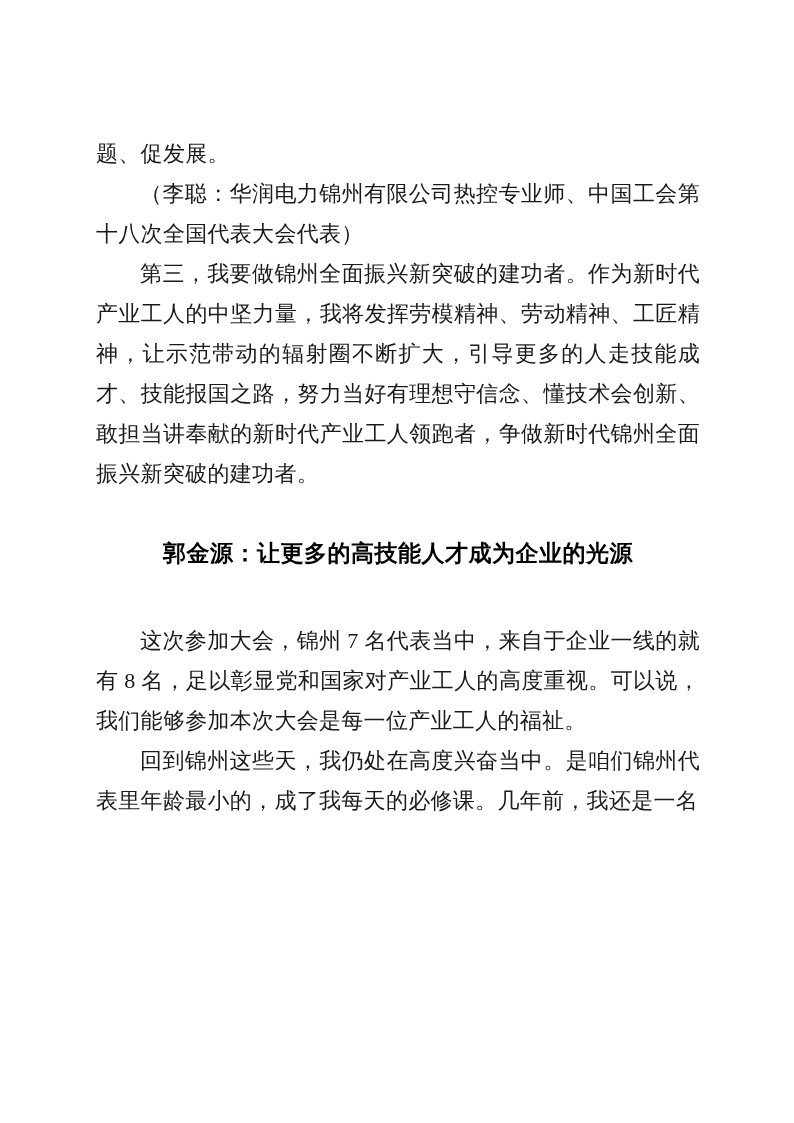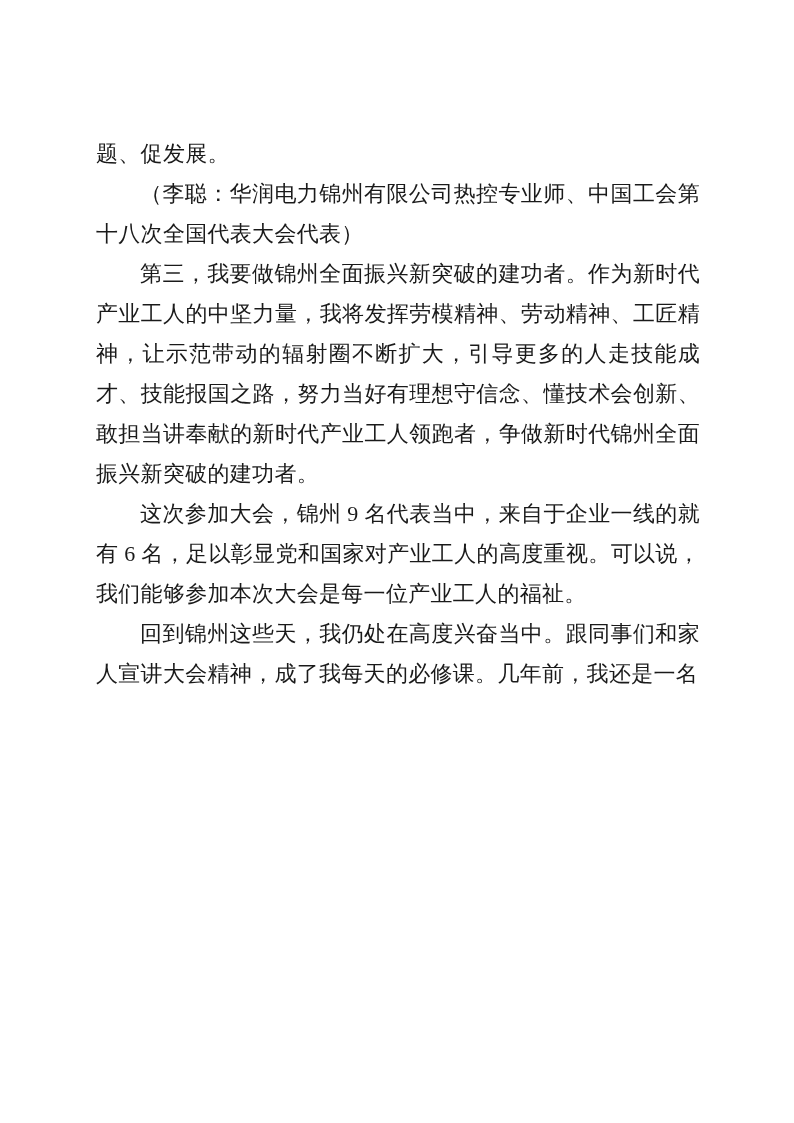"郭金源：让更多的高技能人才成为企业的光源" h1.heading { html: none -> <h1>郭金源：让更多的高技能人才成为企业的光源</h1> }
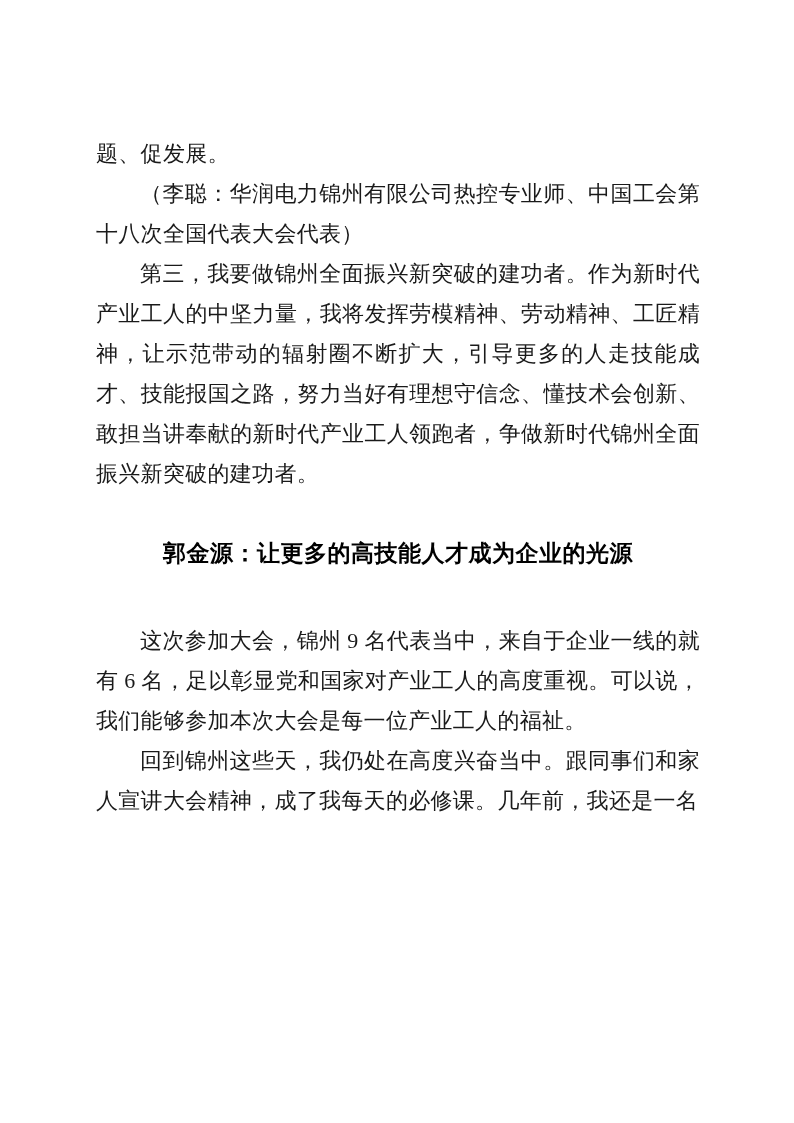"这次参加大会，锦州 9 名代表当中，来自于企业一线的就有 6" p.body { text: 9 名代表当中，来自于企业一线的就有 6 -> 7 名代表当中，来自于企业一线的就有 8 }
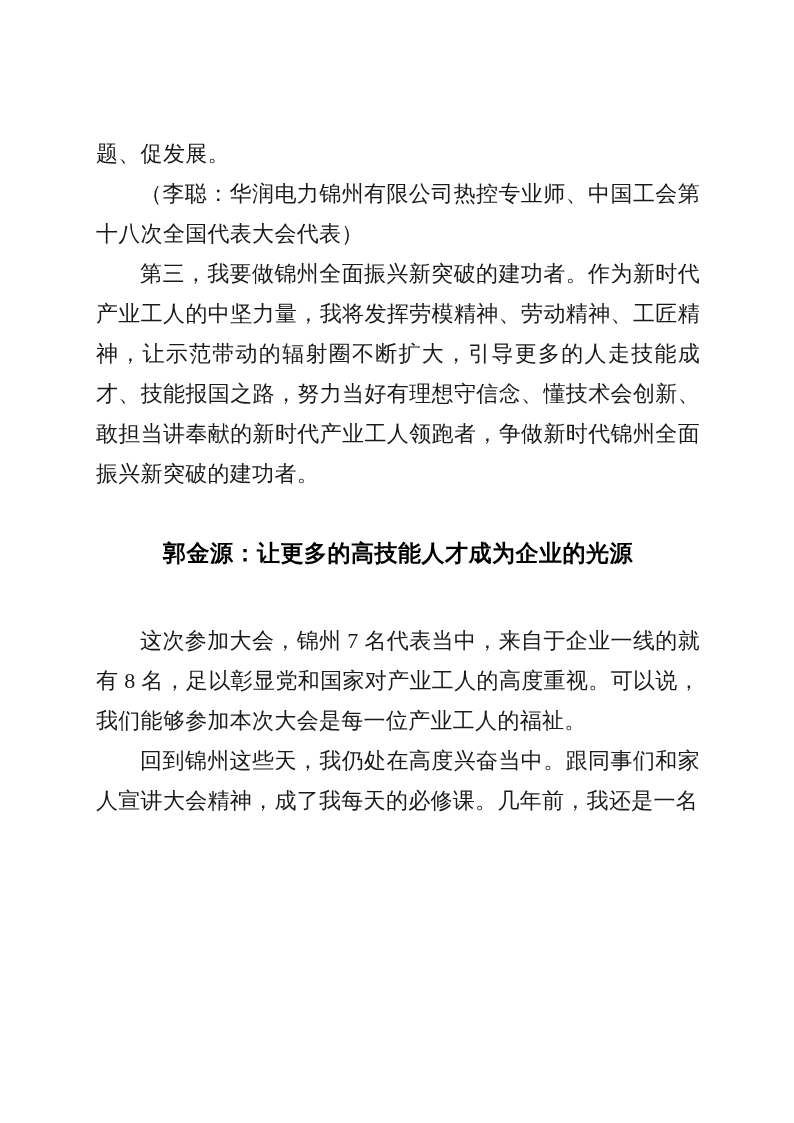"回到锦州这些天，我仍处在高度兴奋当中。跟同事们和家人宣讲大会精神，成了我每天的必" p.body { text: 跟同事们和家人宣讲大会精神 -> 是咱们锦州代表里年龄最小的 }
